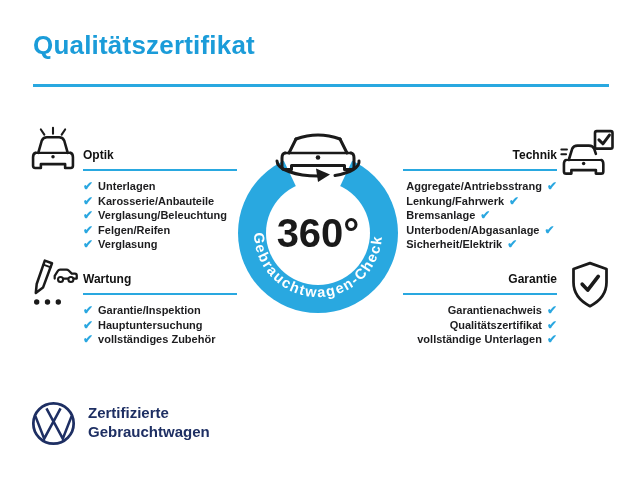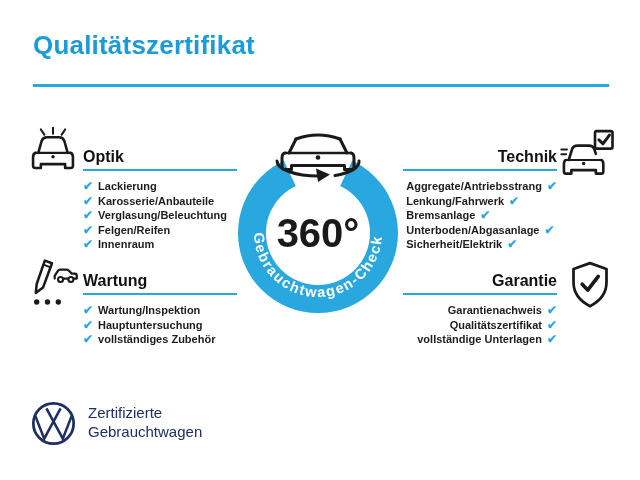"Optik" .heading { font-size: 16px -> 12px }
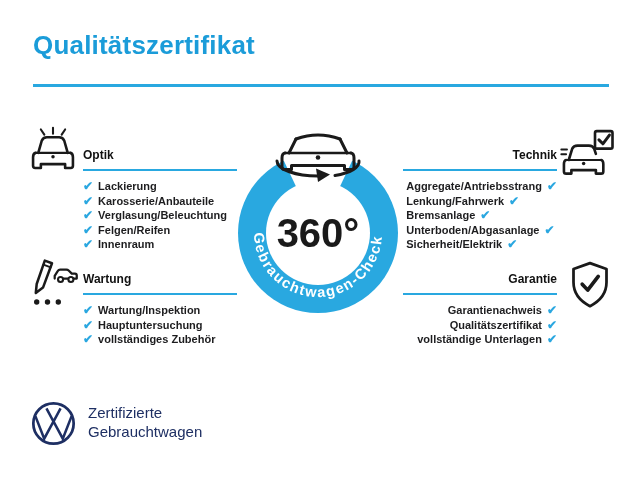"Lackierung" span { text: Lackierung -> Unterlagen }
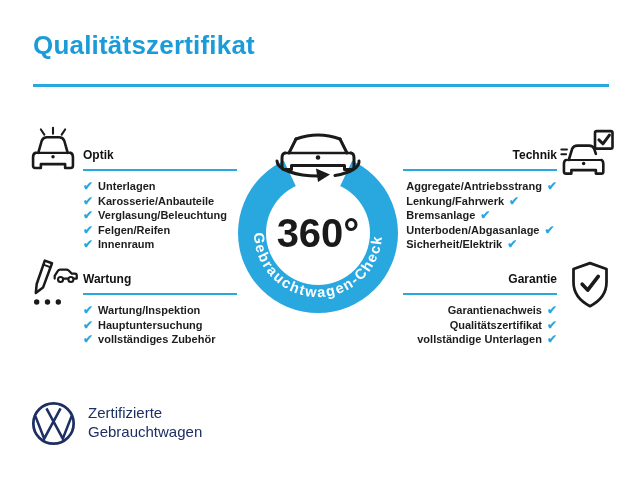"Innenraum" span { text: Innenraum -> Verglasung }
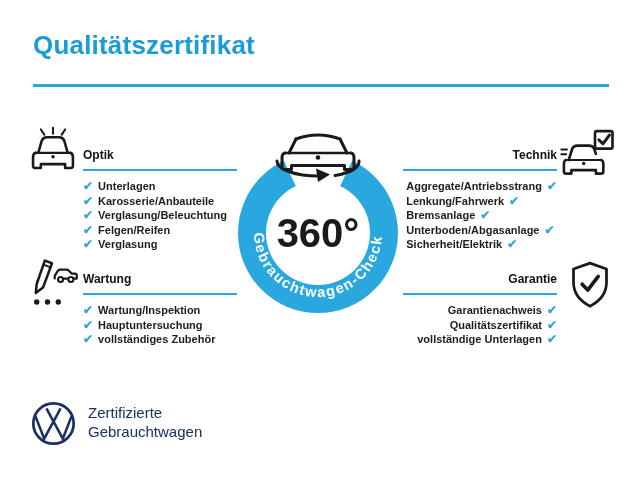"Wartung/Inspektion" span { text: Wartung/Inspektion -> Garantie/Inspektion }
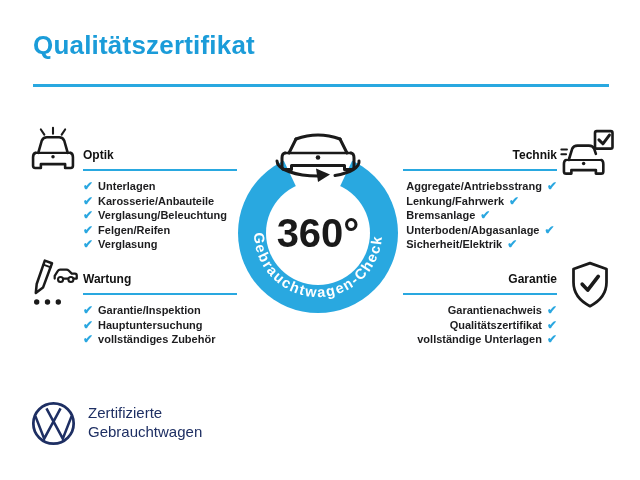"Zertifizierte" .footer-text { font-weight: normal -> bold }
